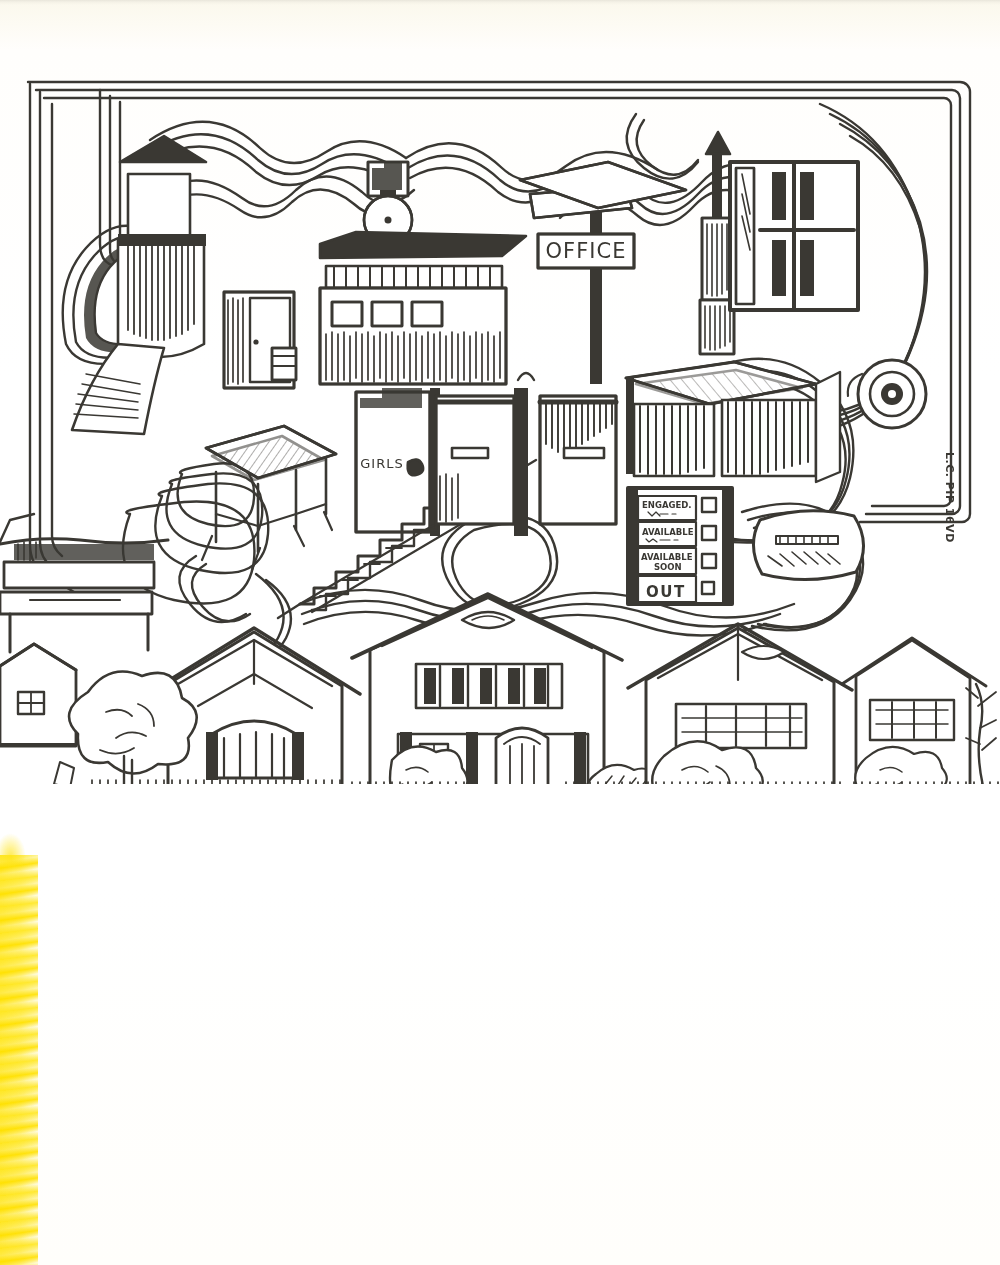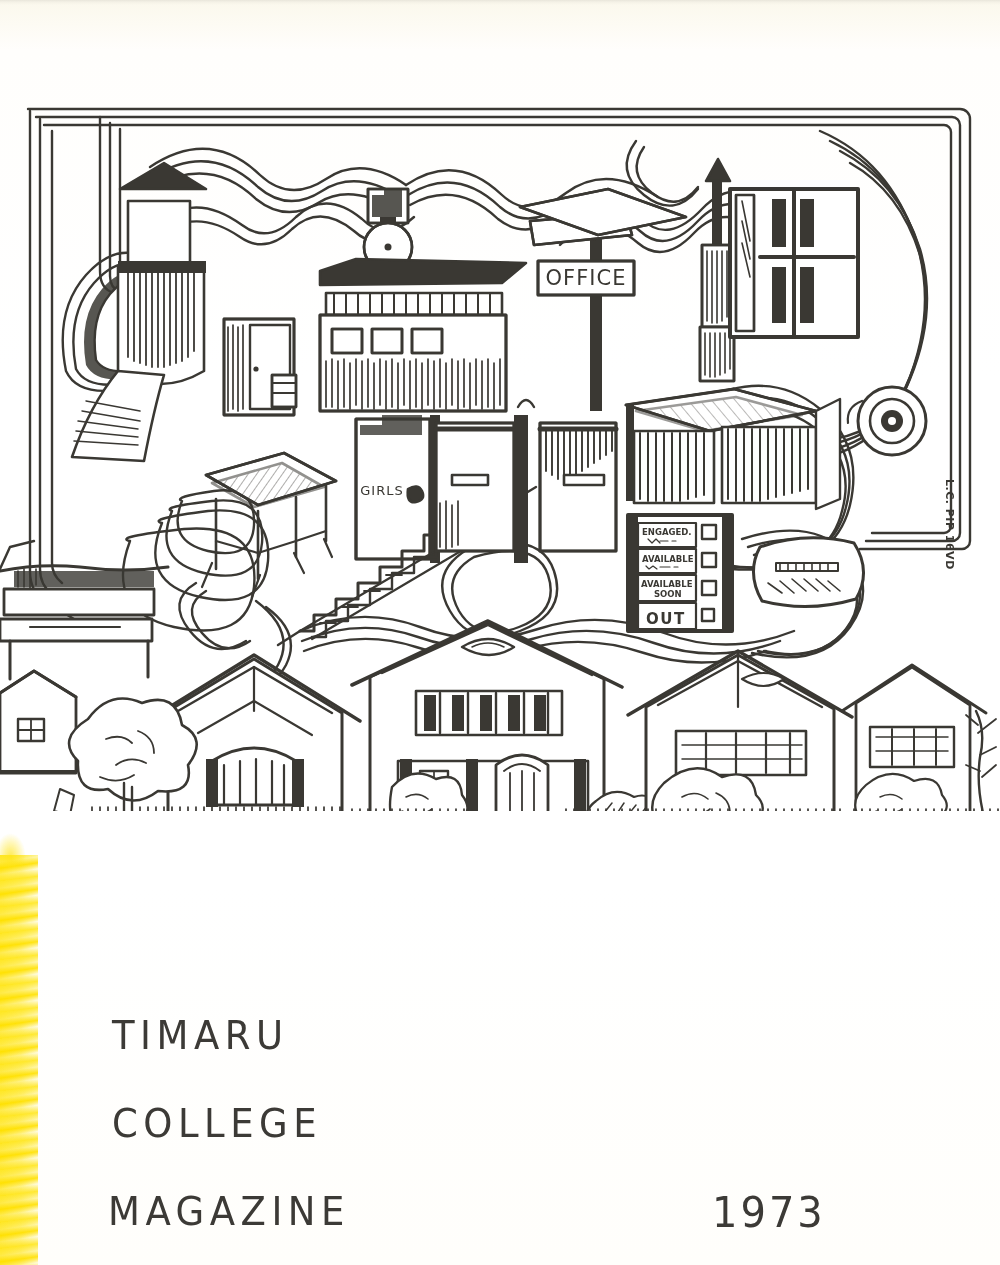"OFFICE" .art-wrap { top: 71px -> 44px }
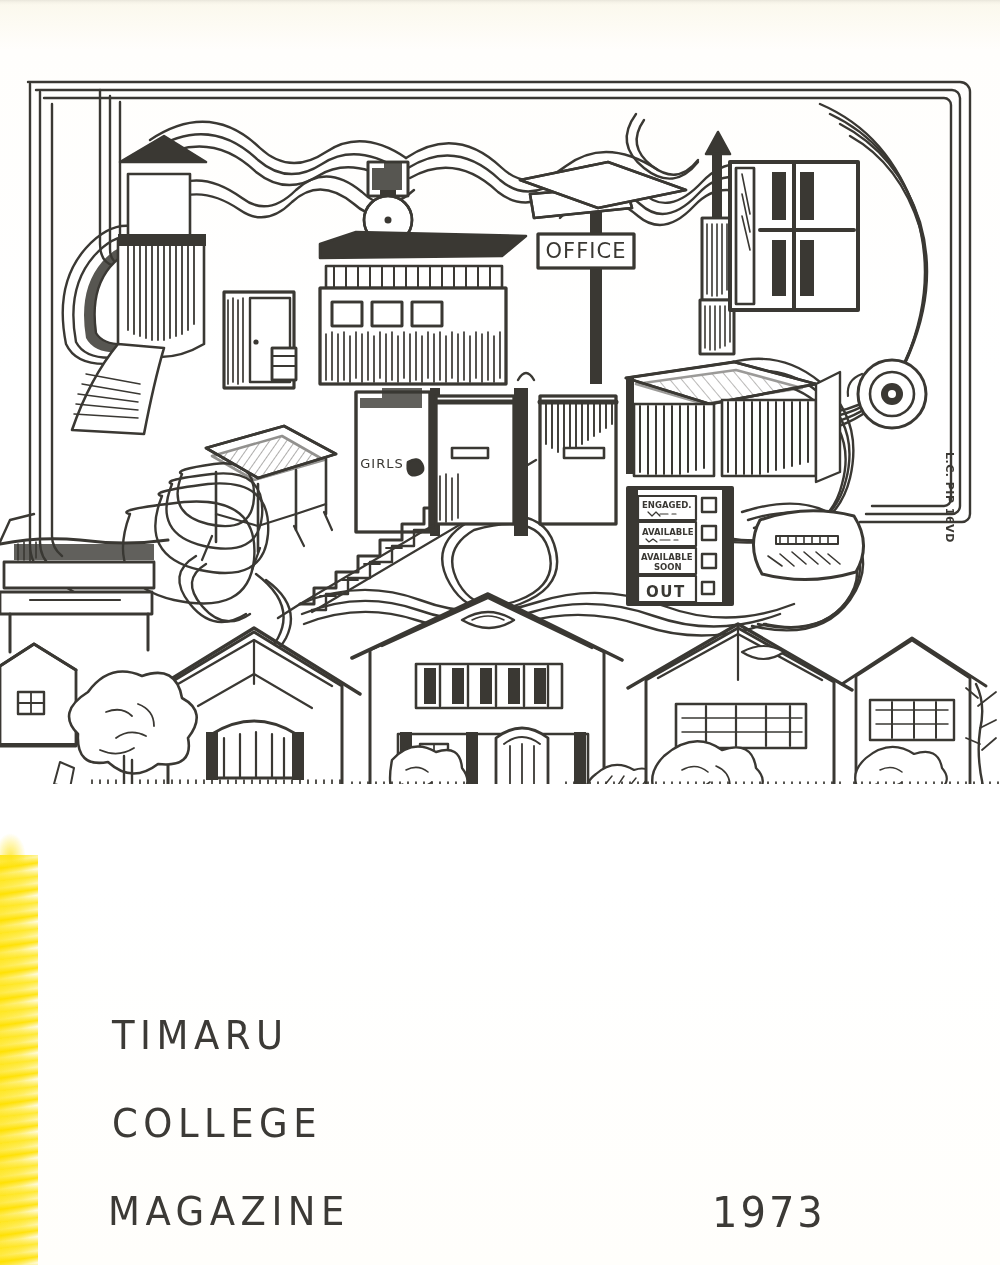"TIMARU" div.title-block { html: <div> <div>TIMARU</div> <div>COLLEGE</div> <div>MAGAZINE</div> <div>1973</div> </div> -> none }
